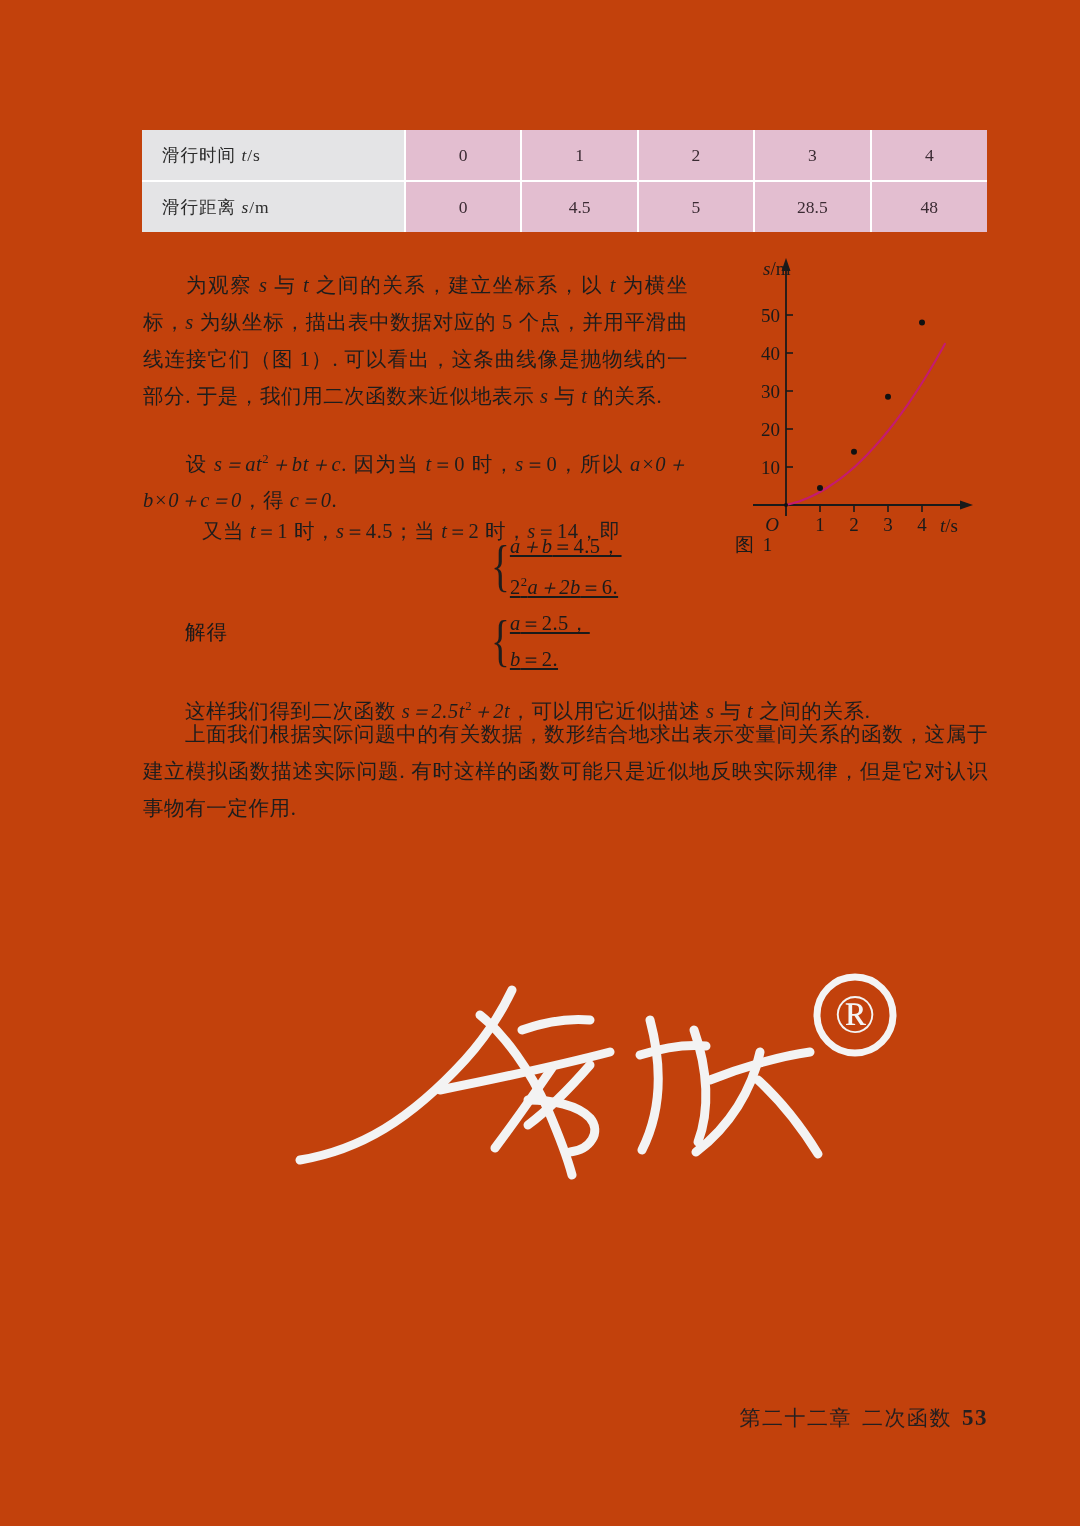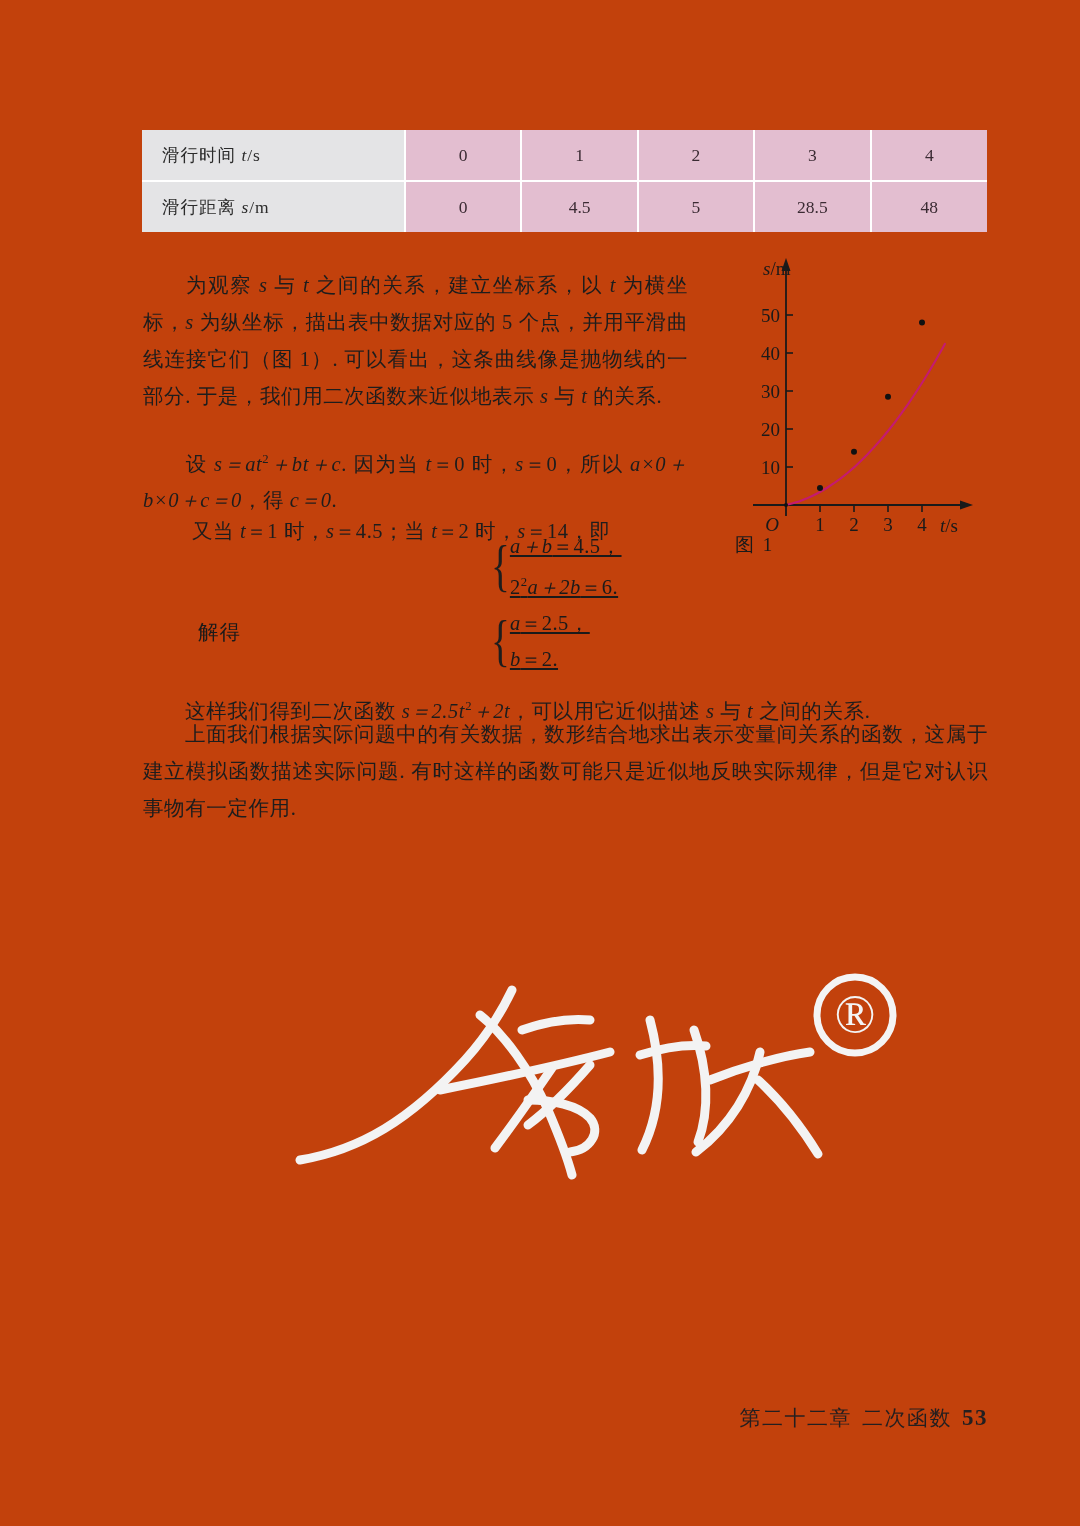"又当 t＝1 时，s＝4.5；当 t＝2 时，s＝14，即" #p3 { left: 150px -> 160px }
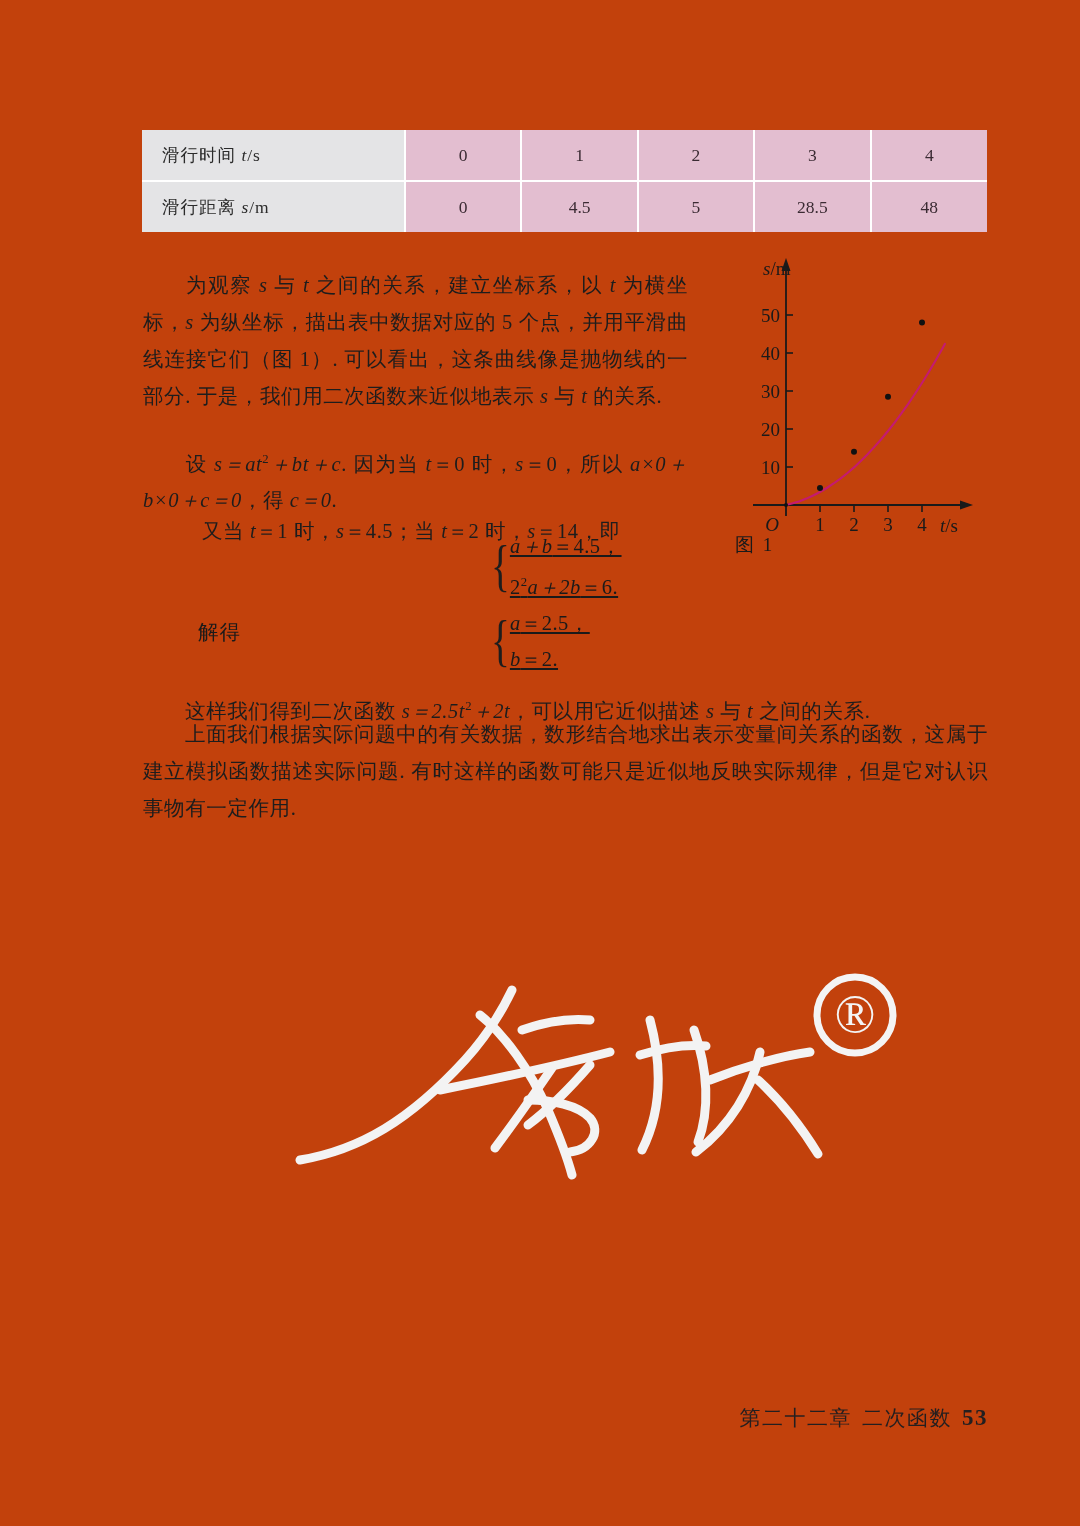"解得" #solve-label { left: 198px -> 185px }
